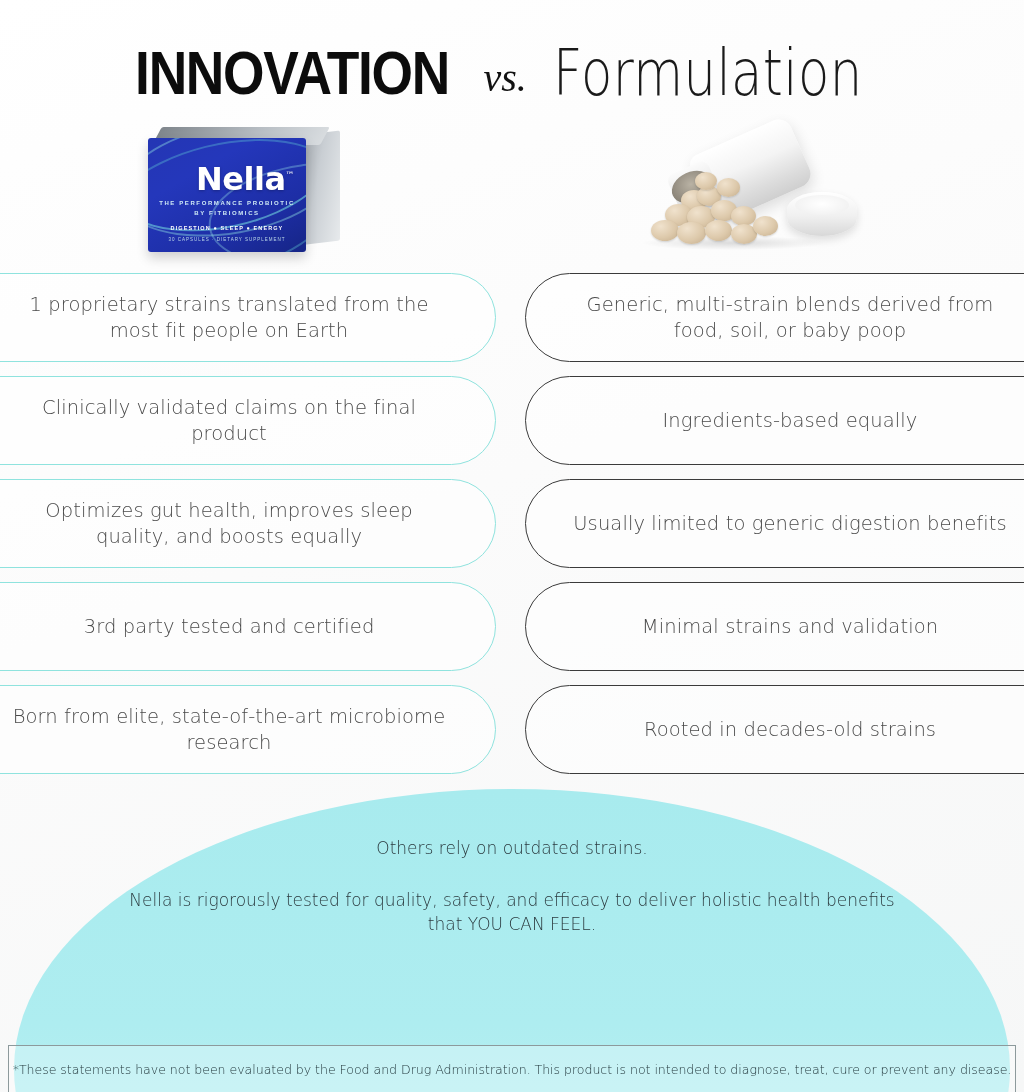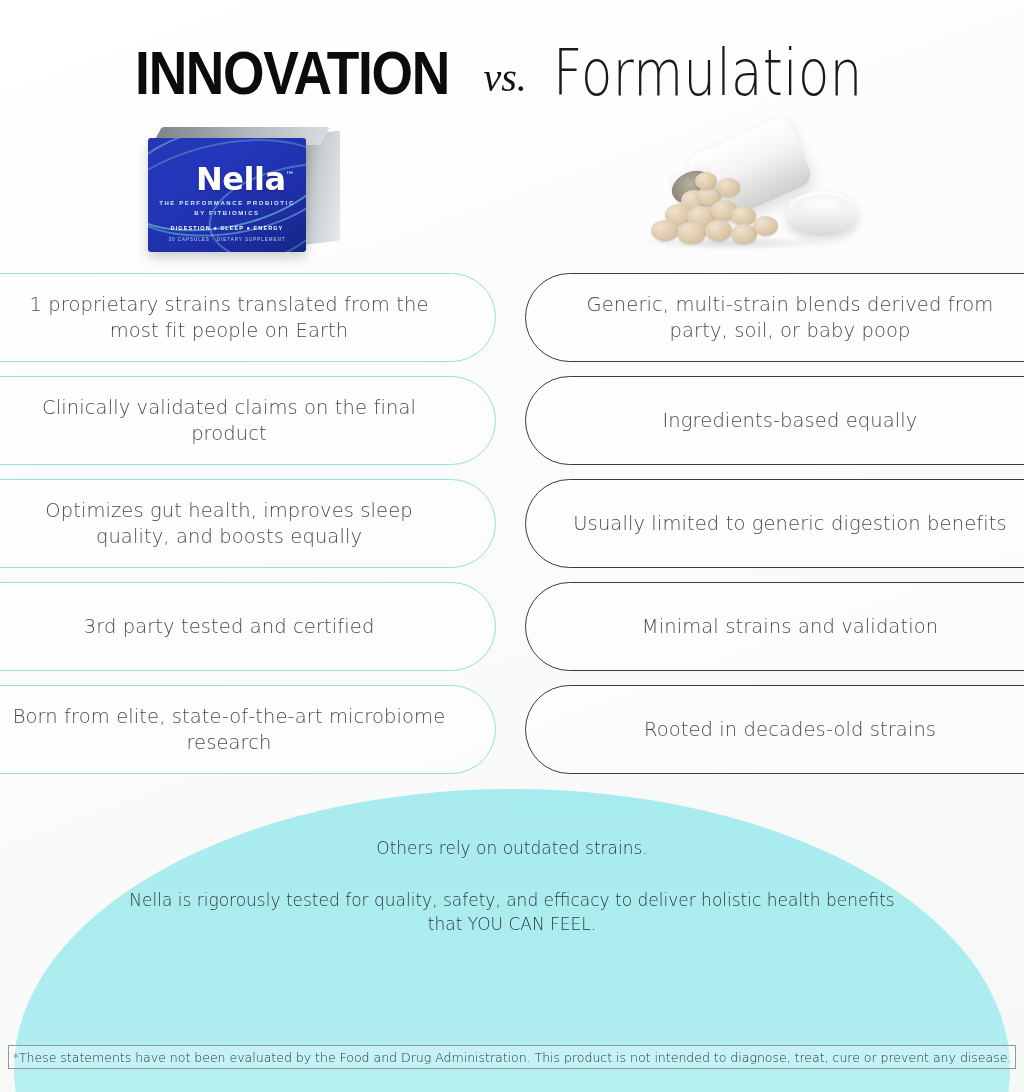"Generic, multi-strain blends derived" span.cmp-text { text: party -> food }
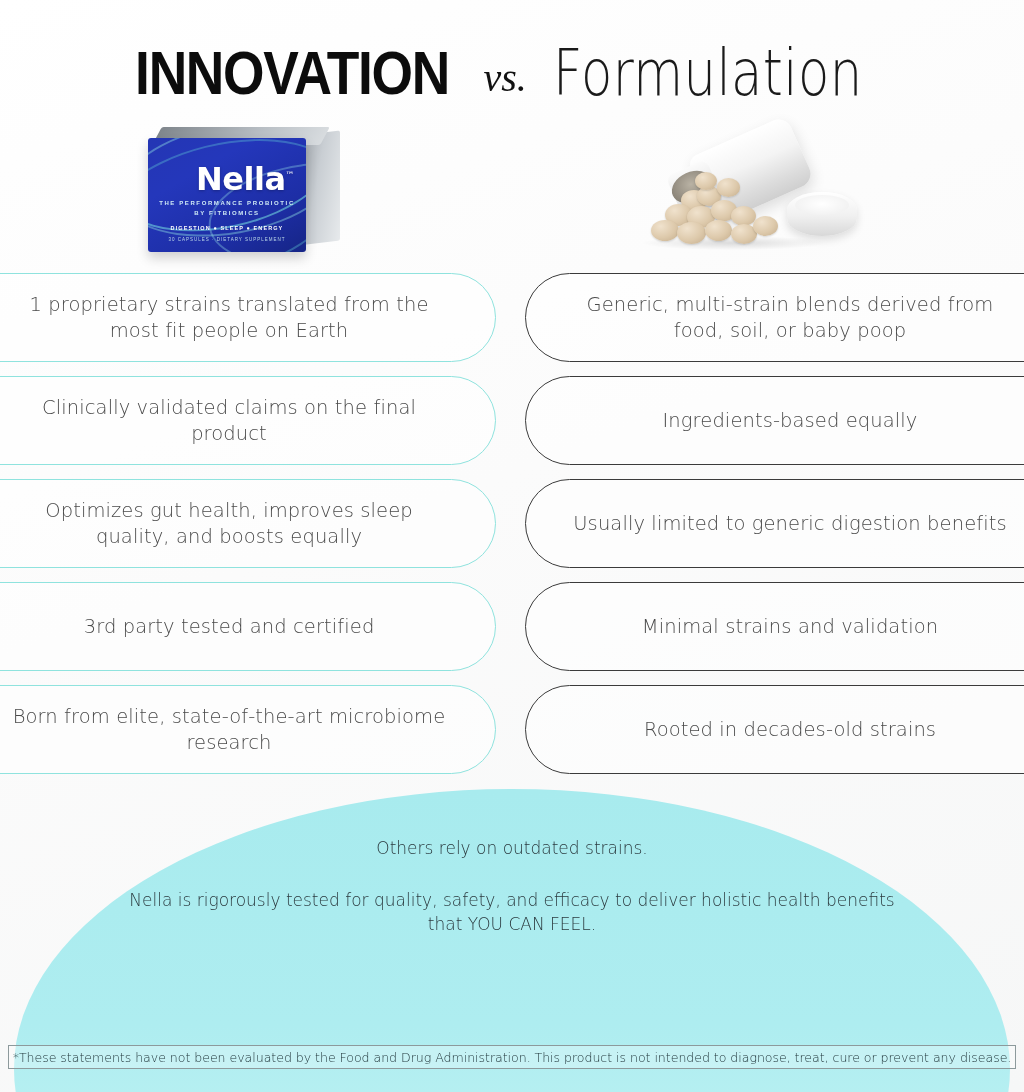"*These statements have not been" #disclaimer { height: 24px -> 48px }
